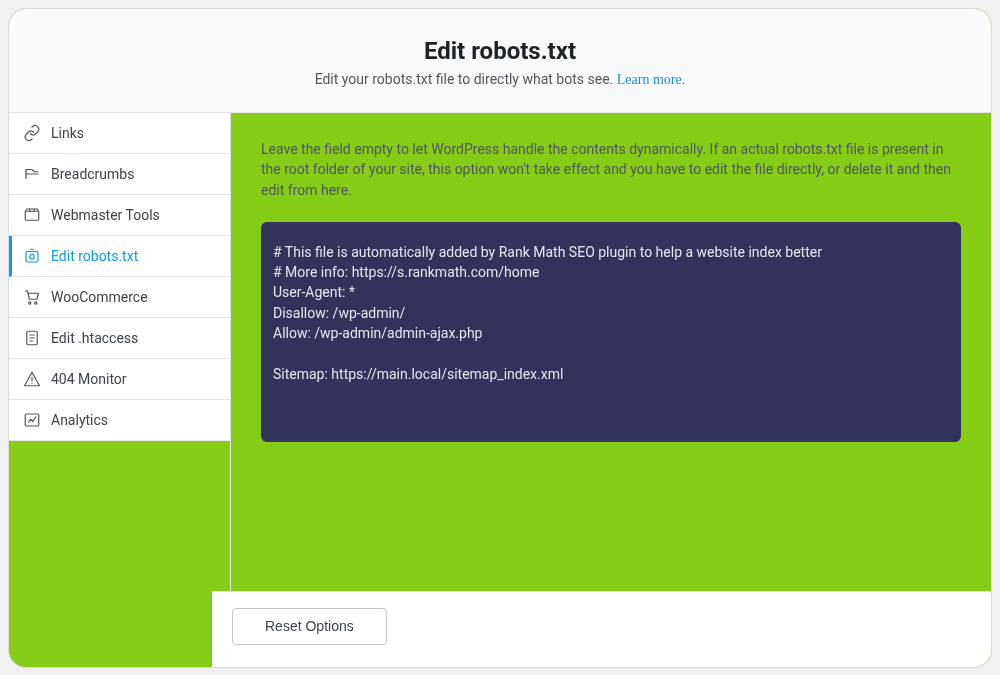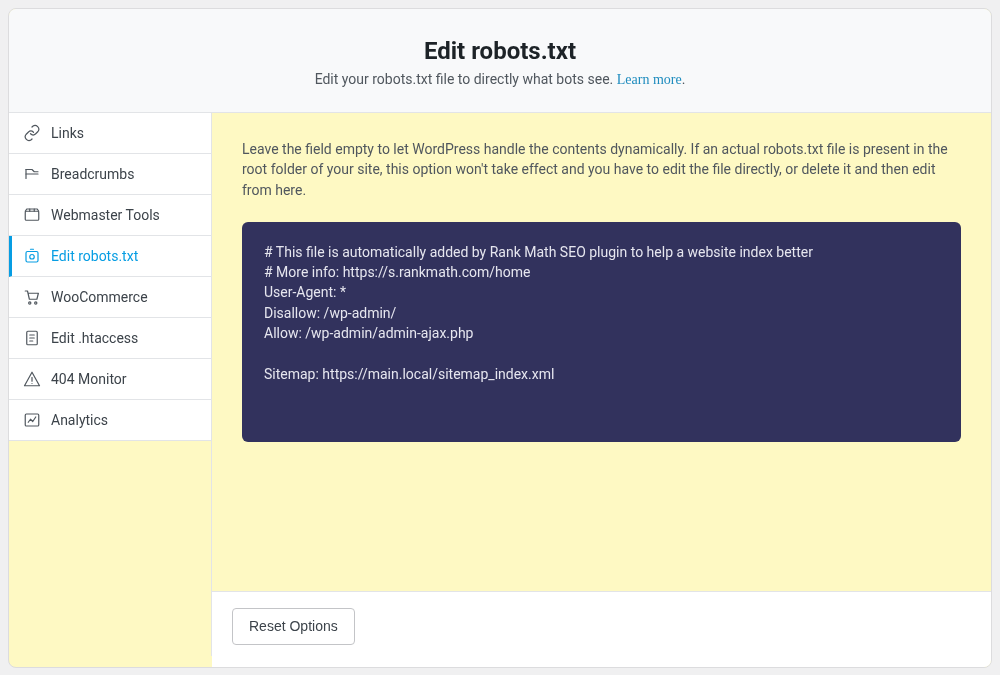"Edit robots.txt" .panel { background: #fef9c3 -> #84cc16; border-radius: 8px -> 18px }
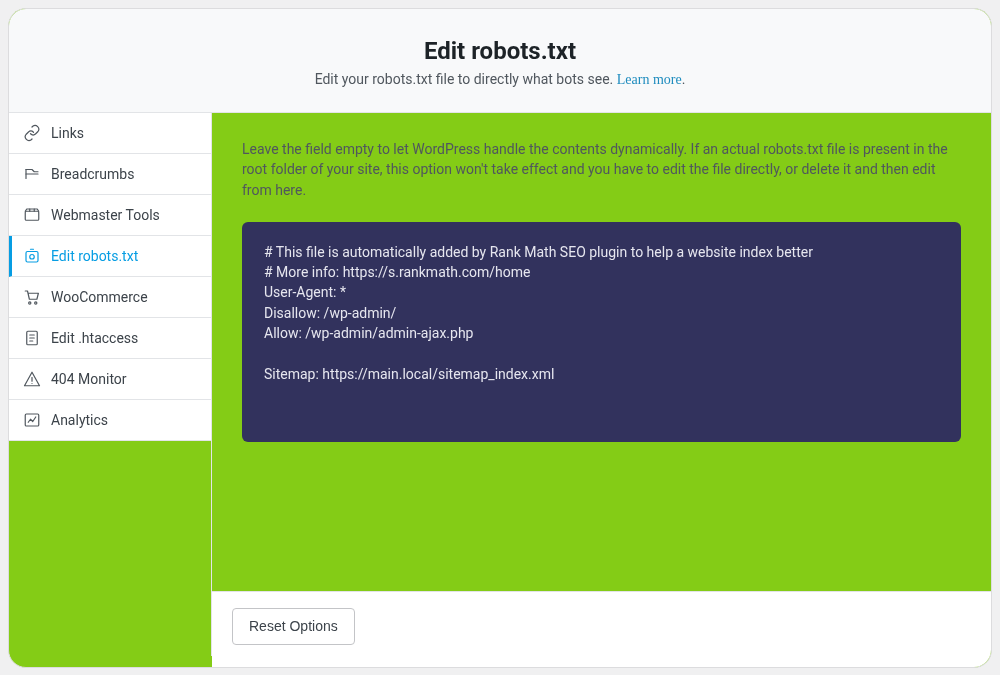"Links" .sidebar { width: 203px -> 222px }
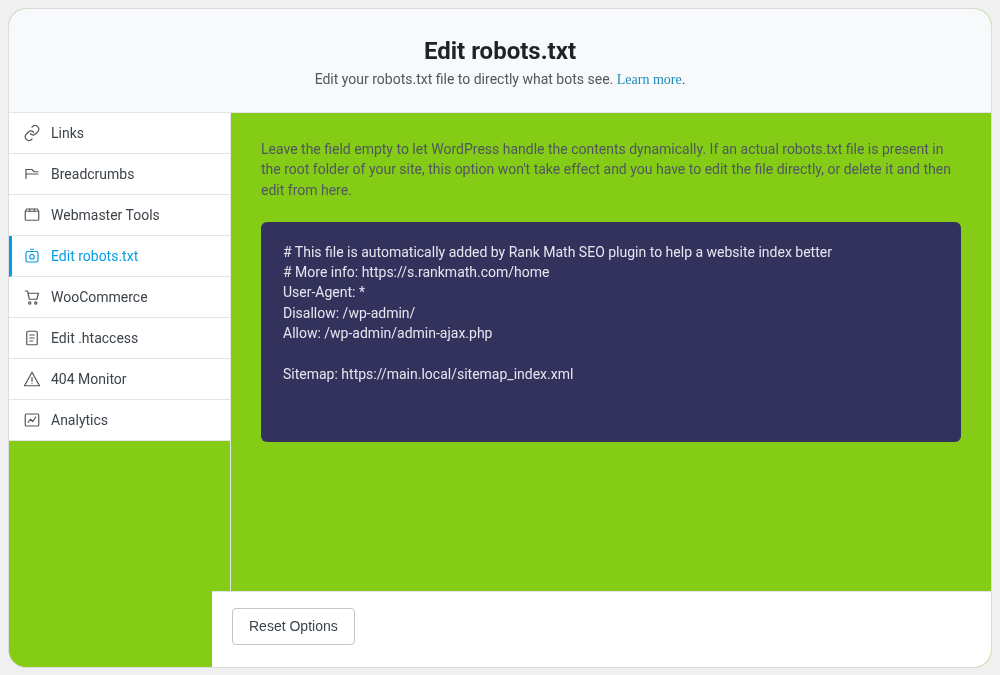"# This file is automatically" .robots-editor { padding: 20px 22px -> 20px 12px }
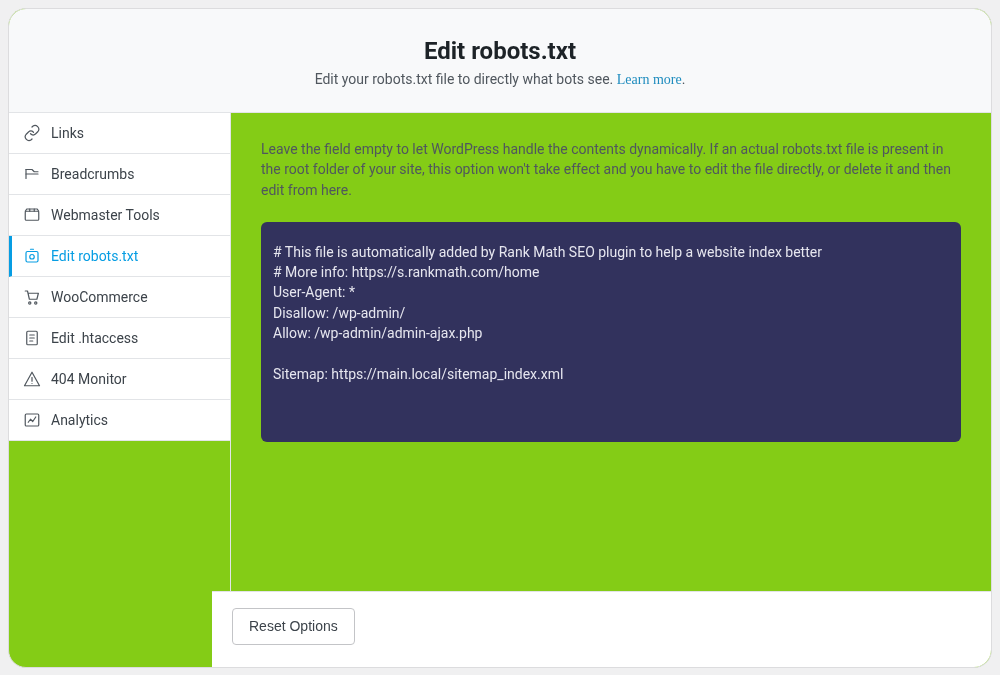"Reset Options" .btn { padding: 9px 16px -> 9px 32px }
